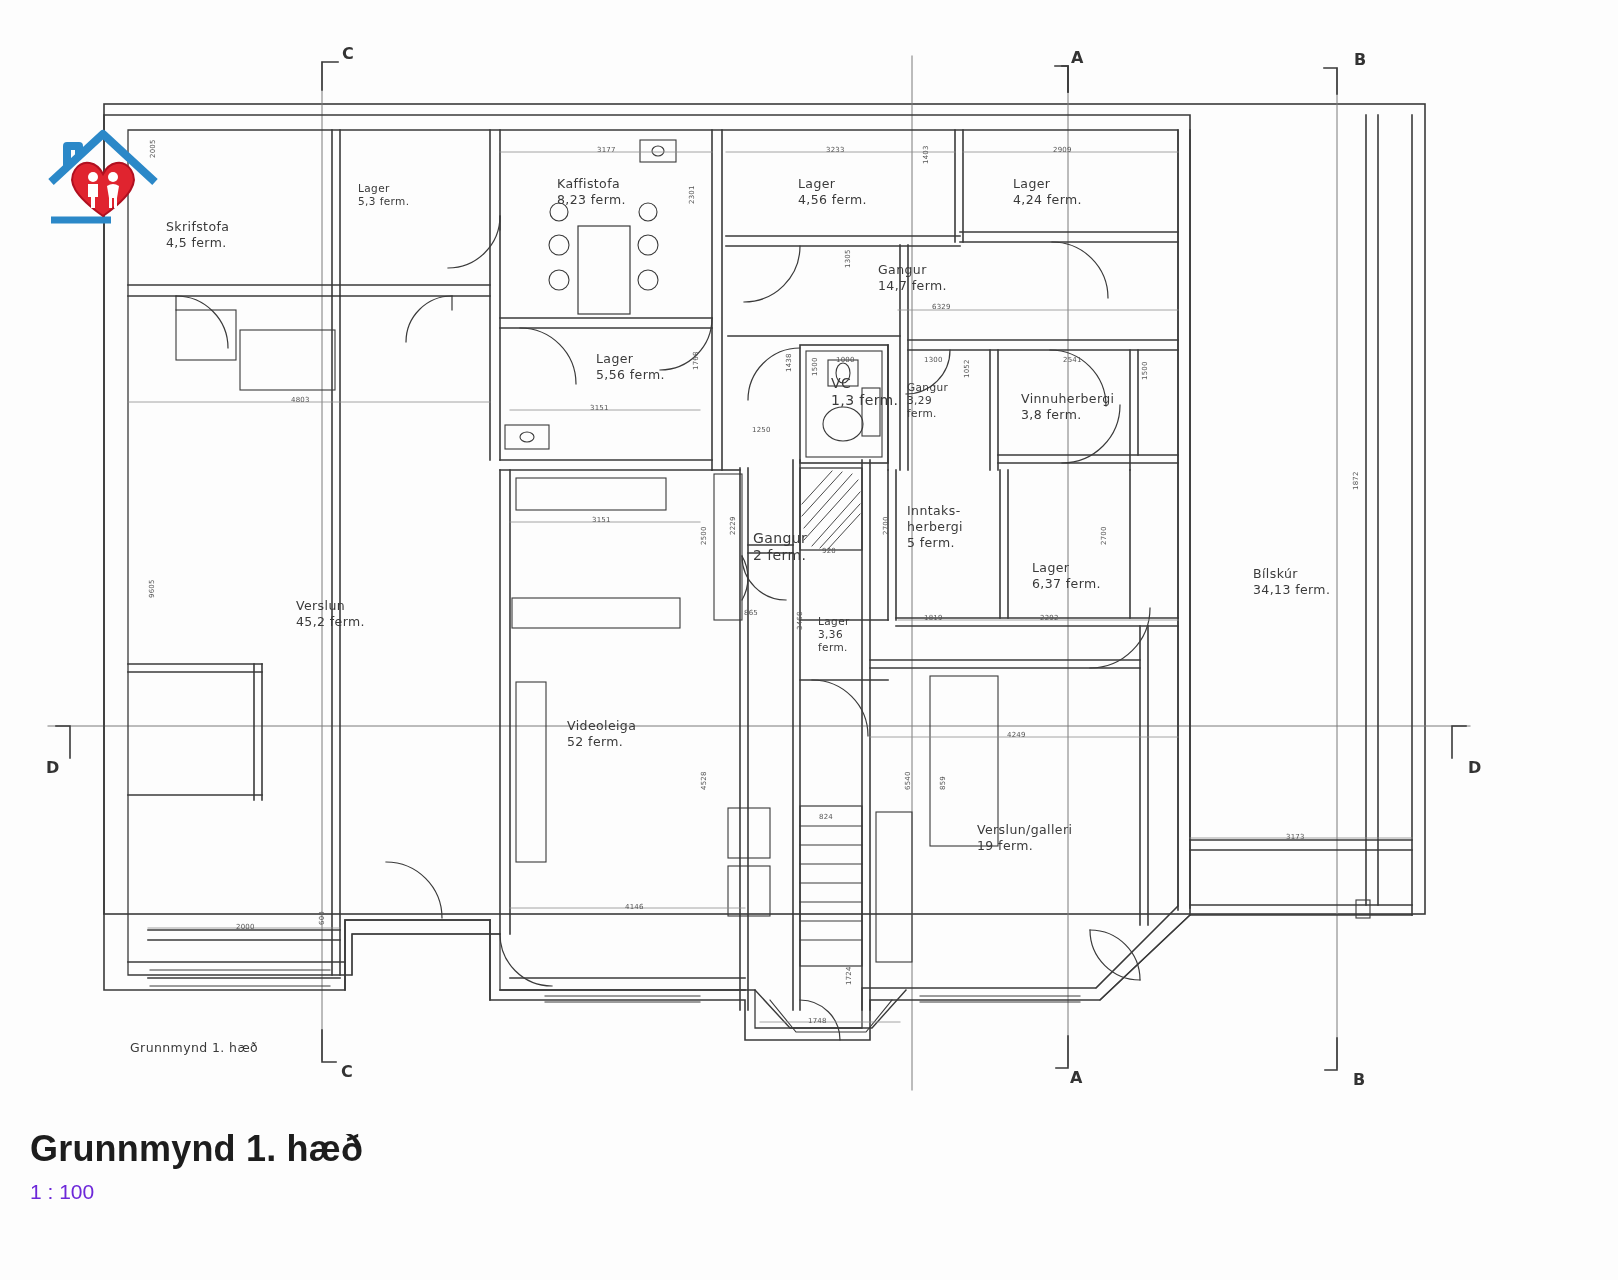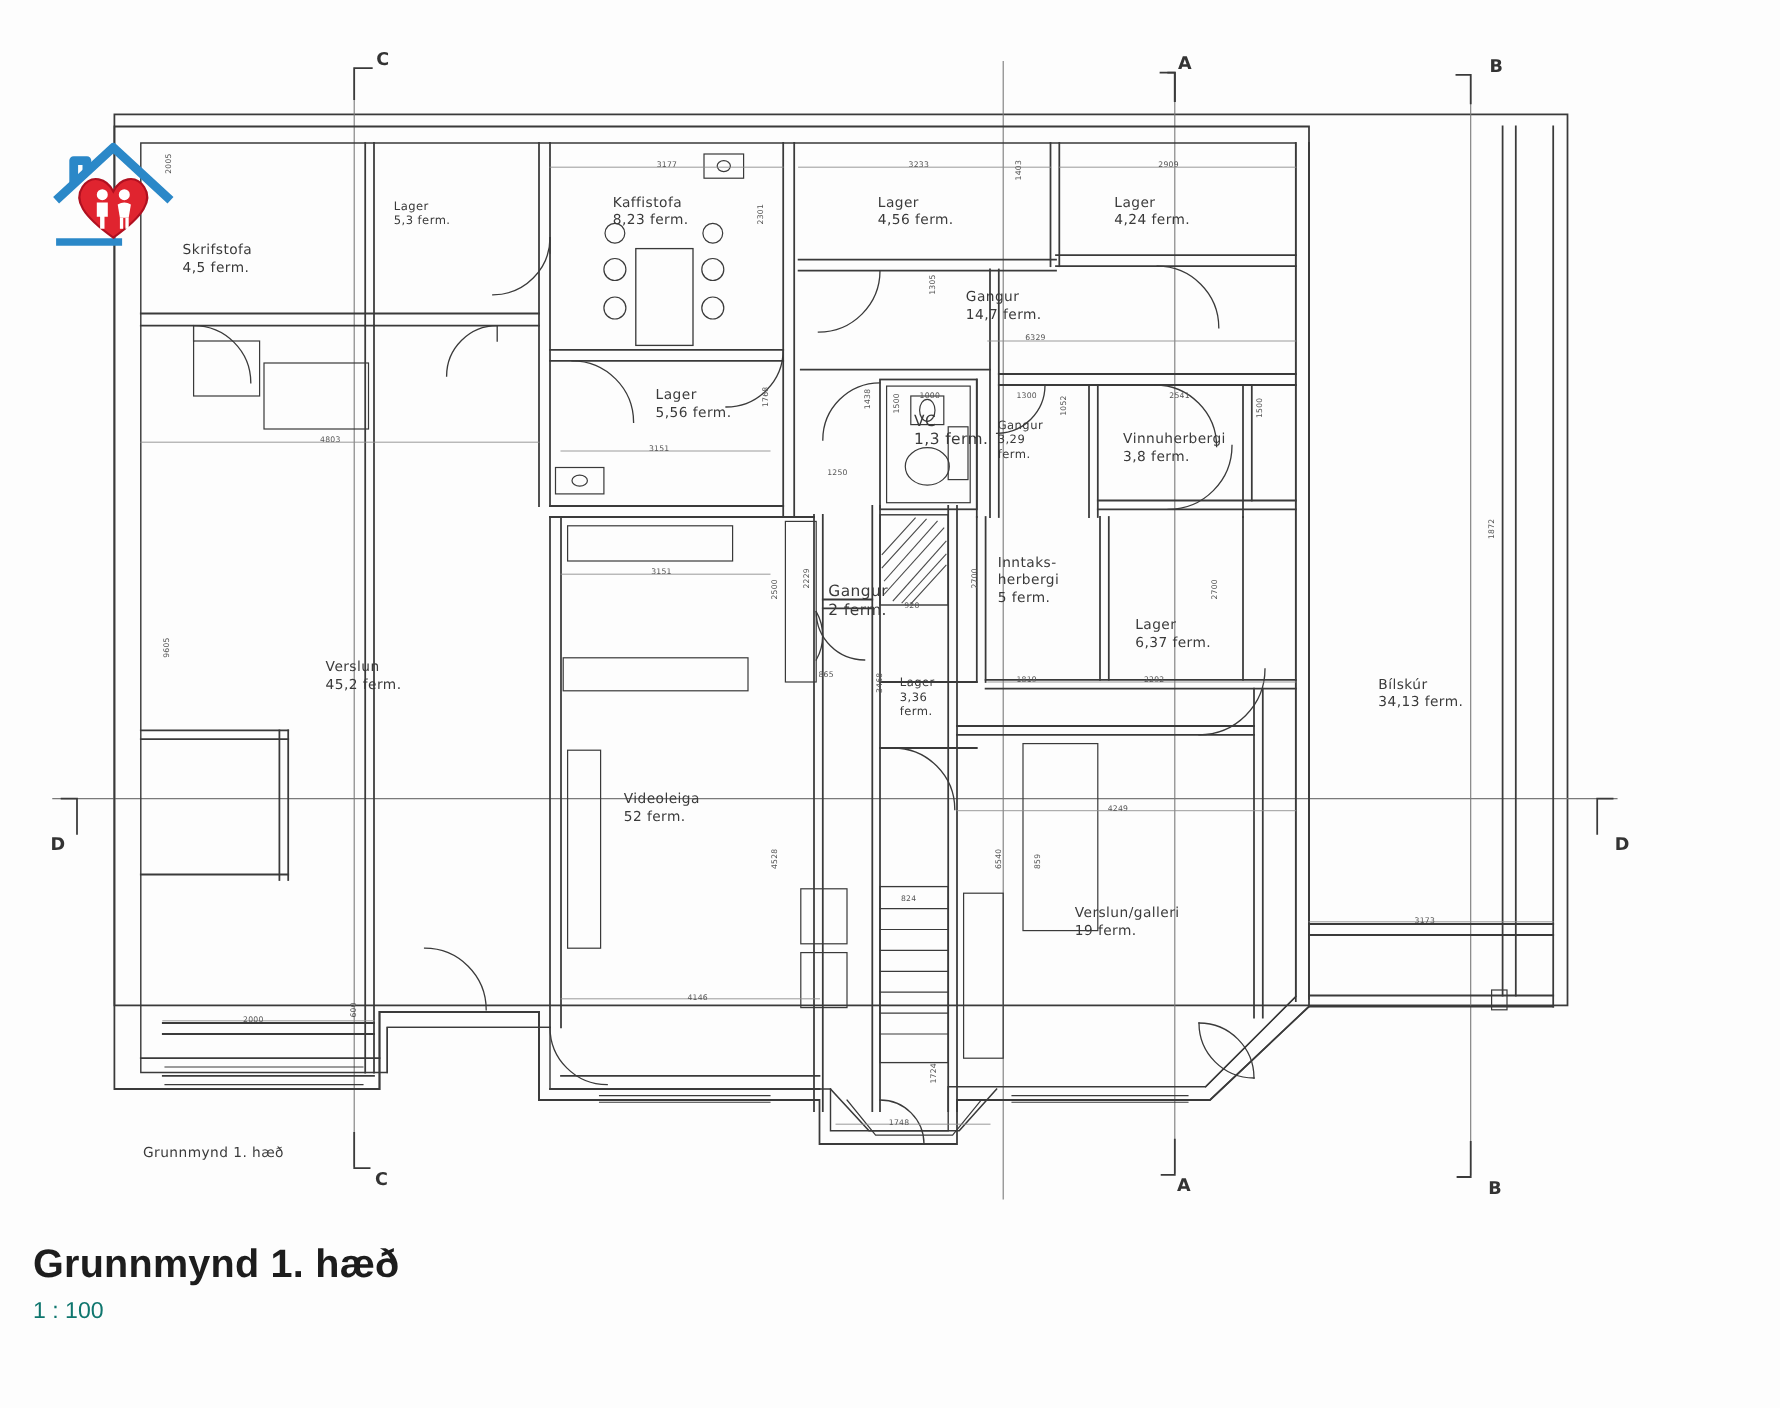"Bílskúr" div.room-label { margin-top: 48px -> none }
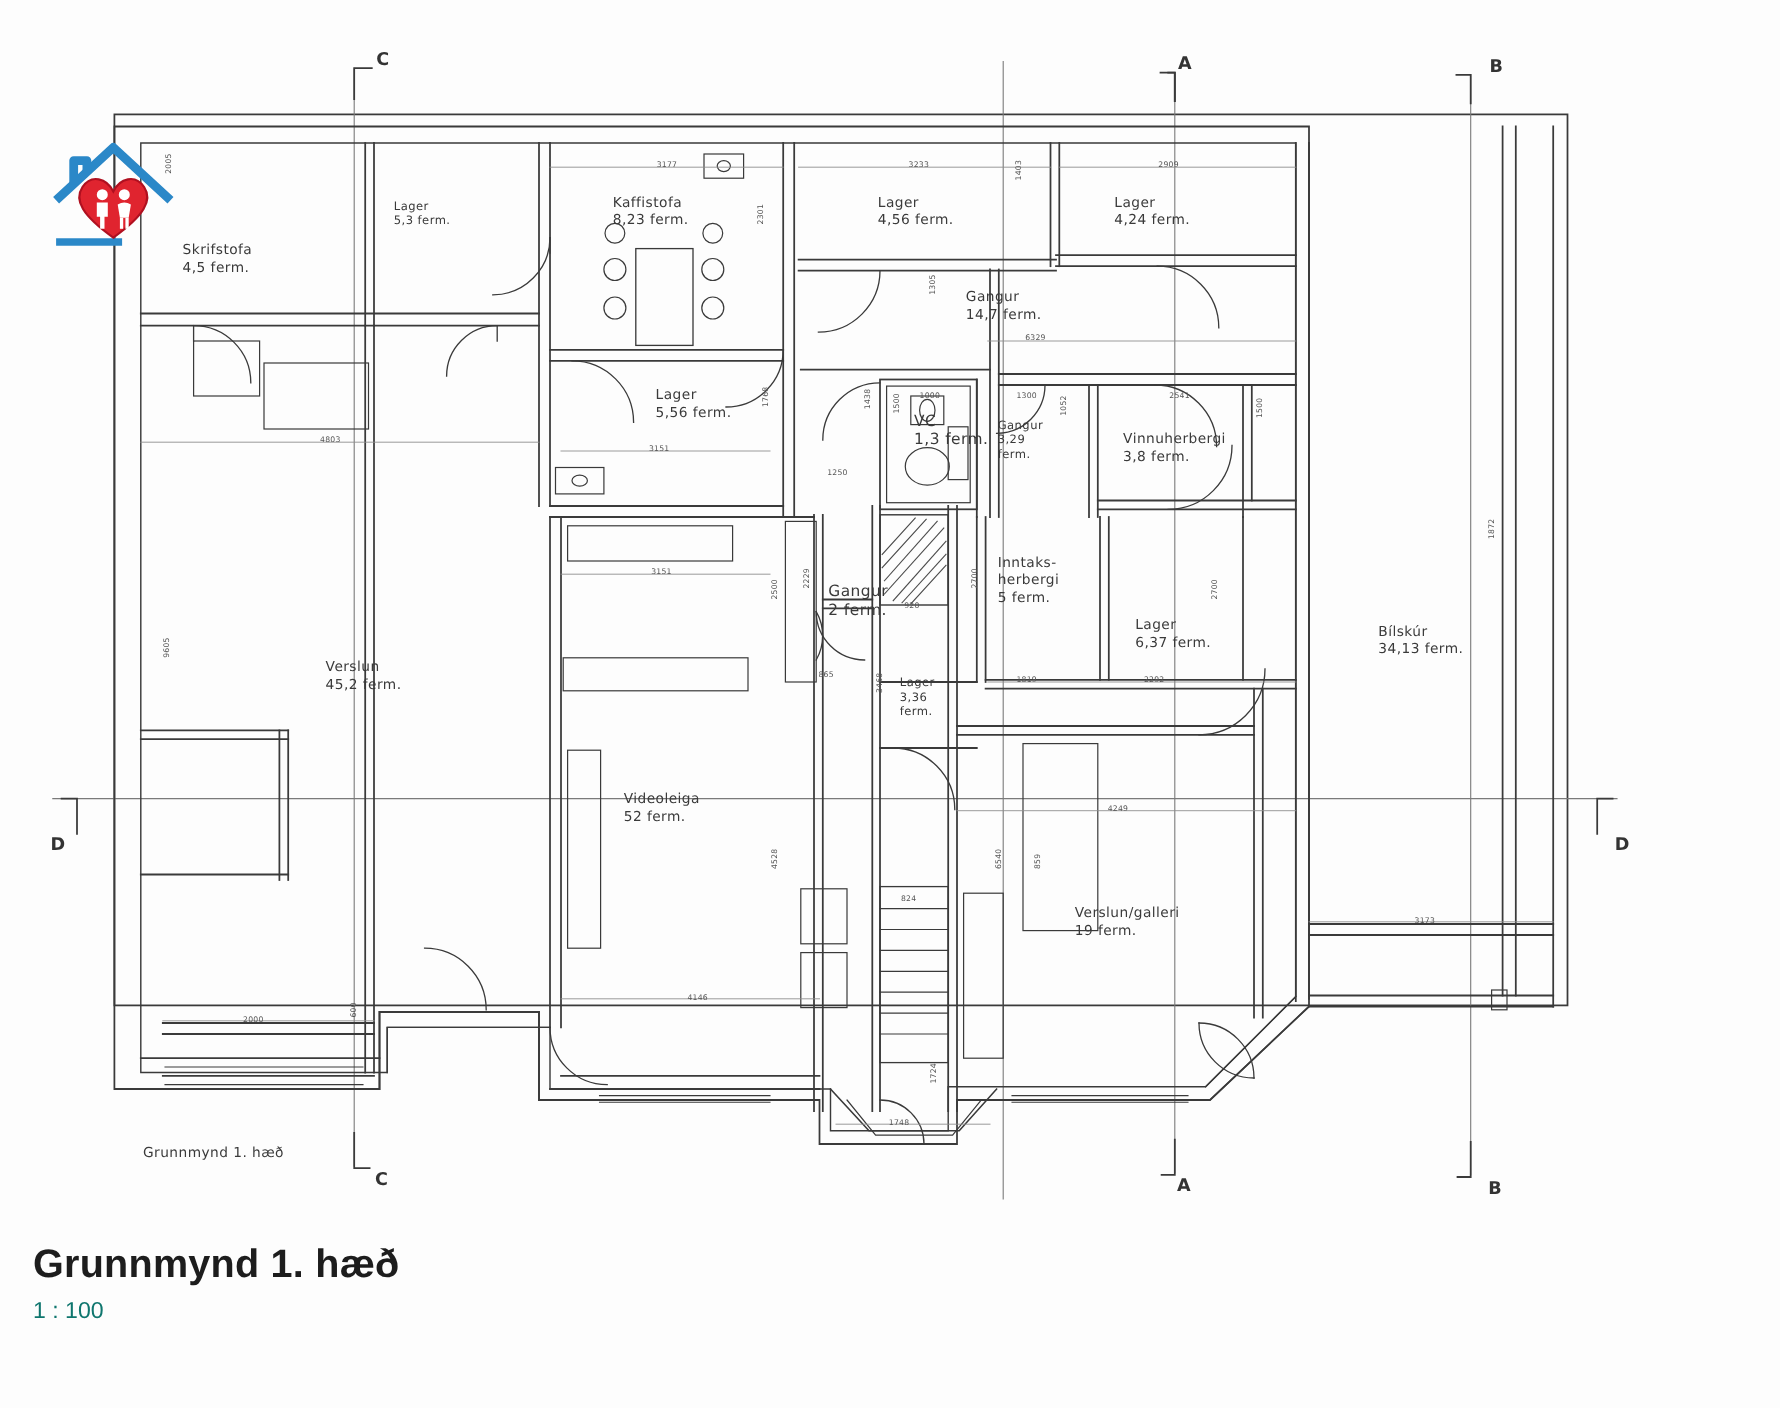"2000" div.dim { left: 221px -> 236px }
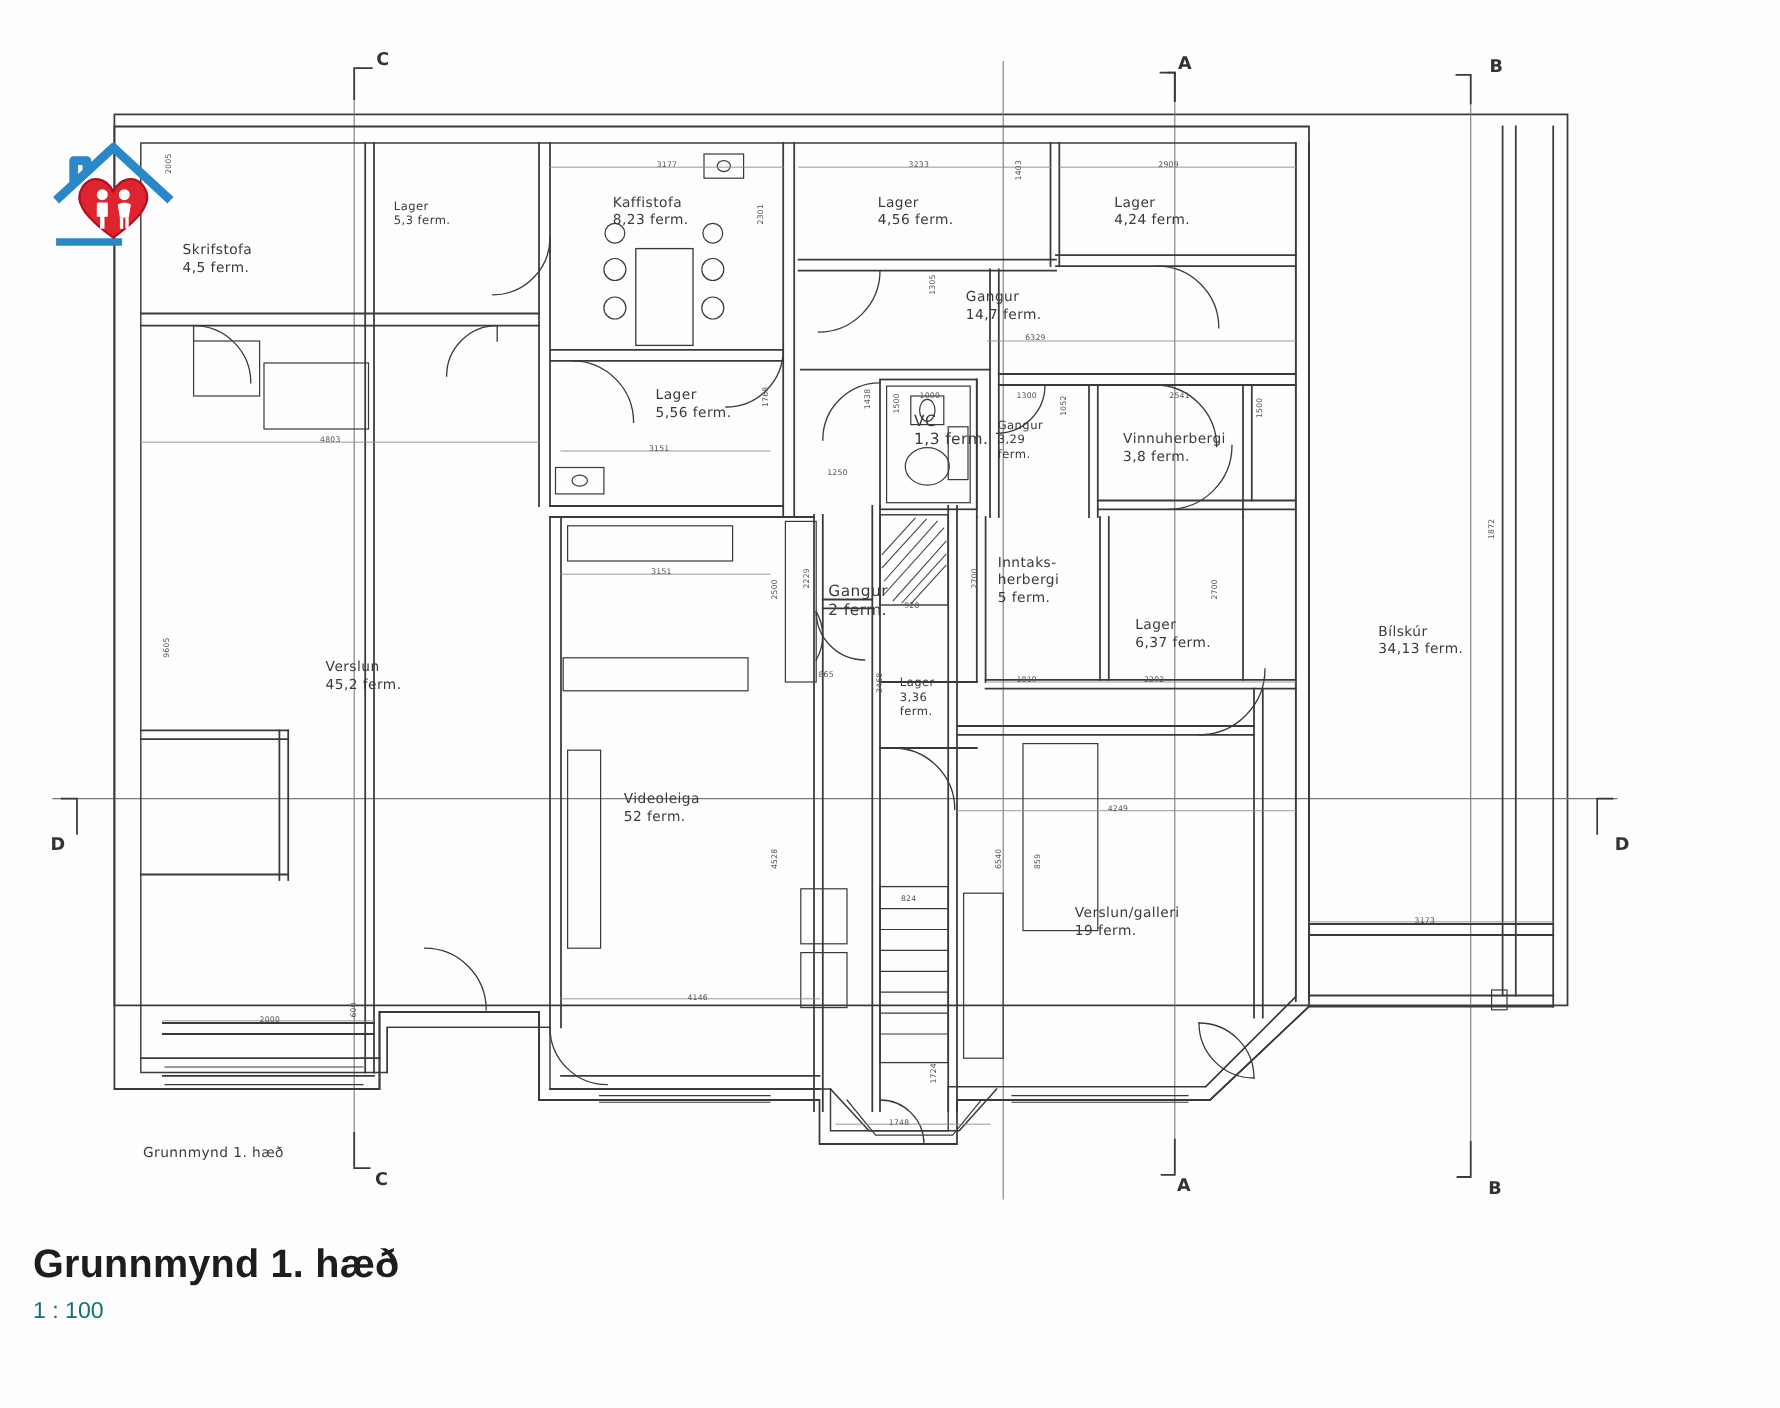"1 : 100" #caption-scale { color: #0f766e -> #6d28d9 }
